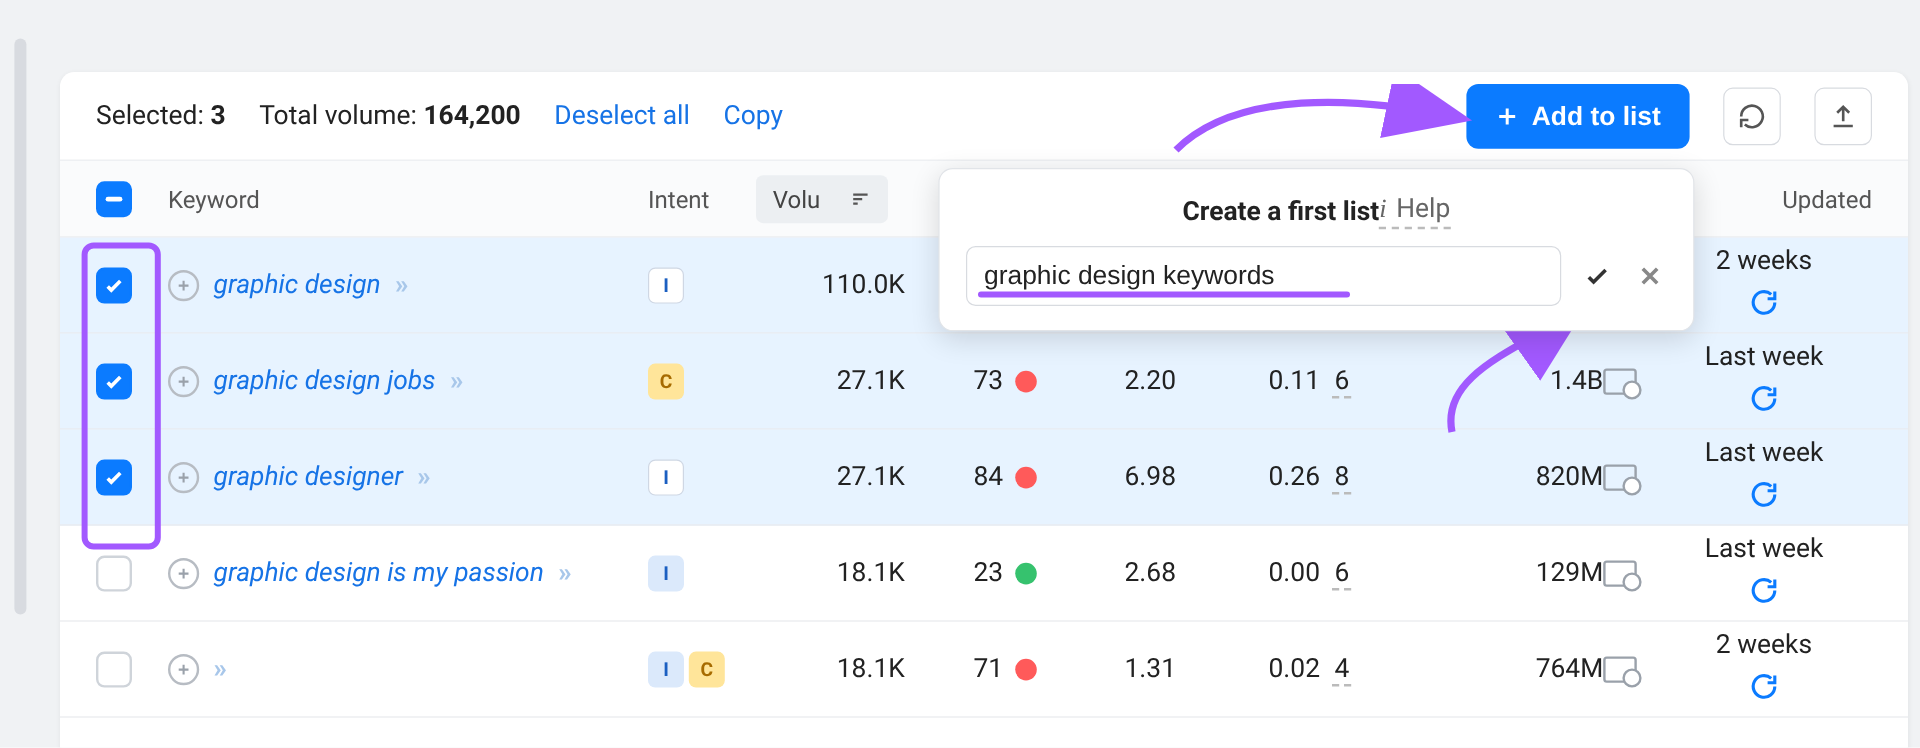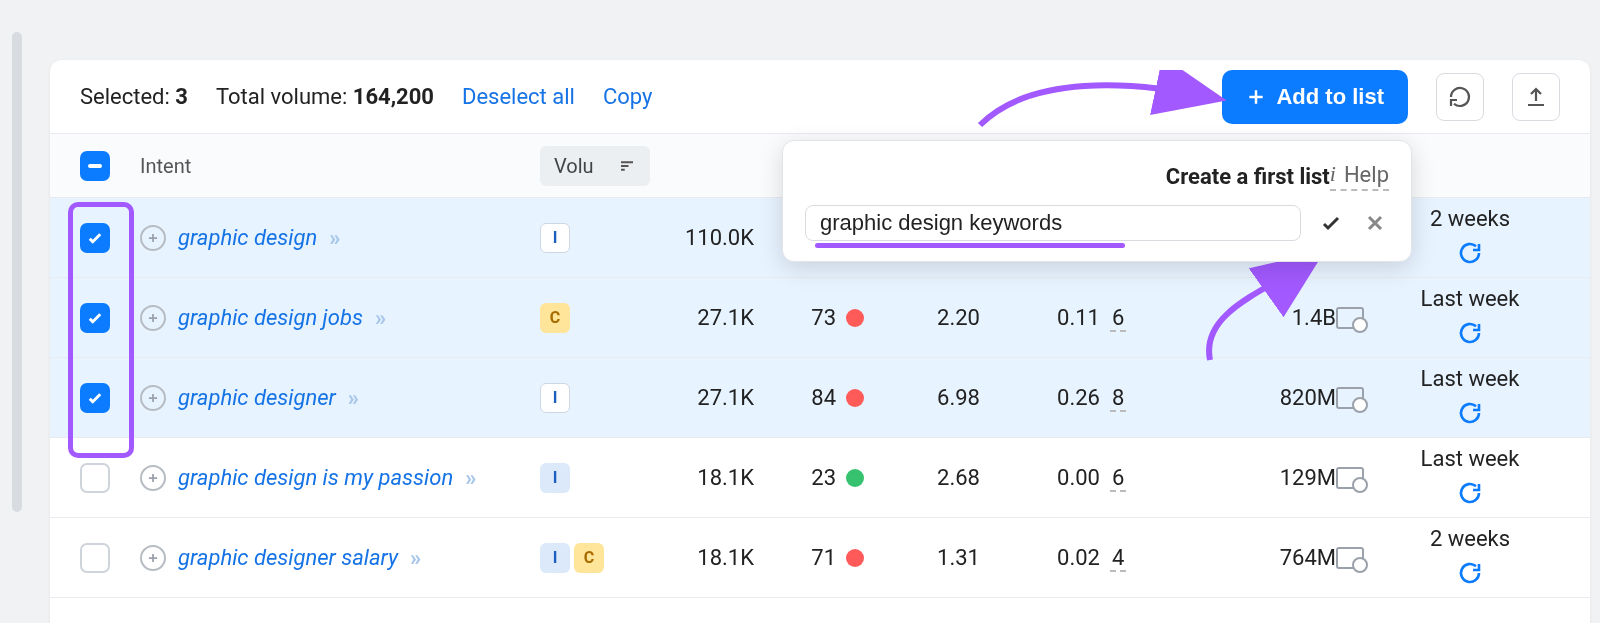"Keyword" div { html: none -> <div>Keyword</div> }
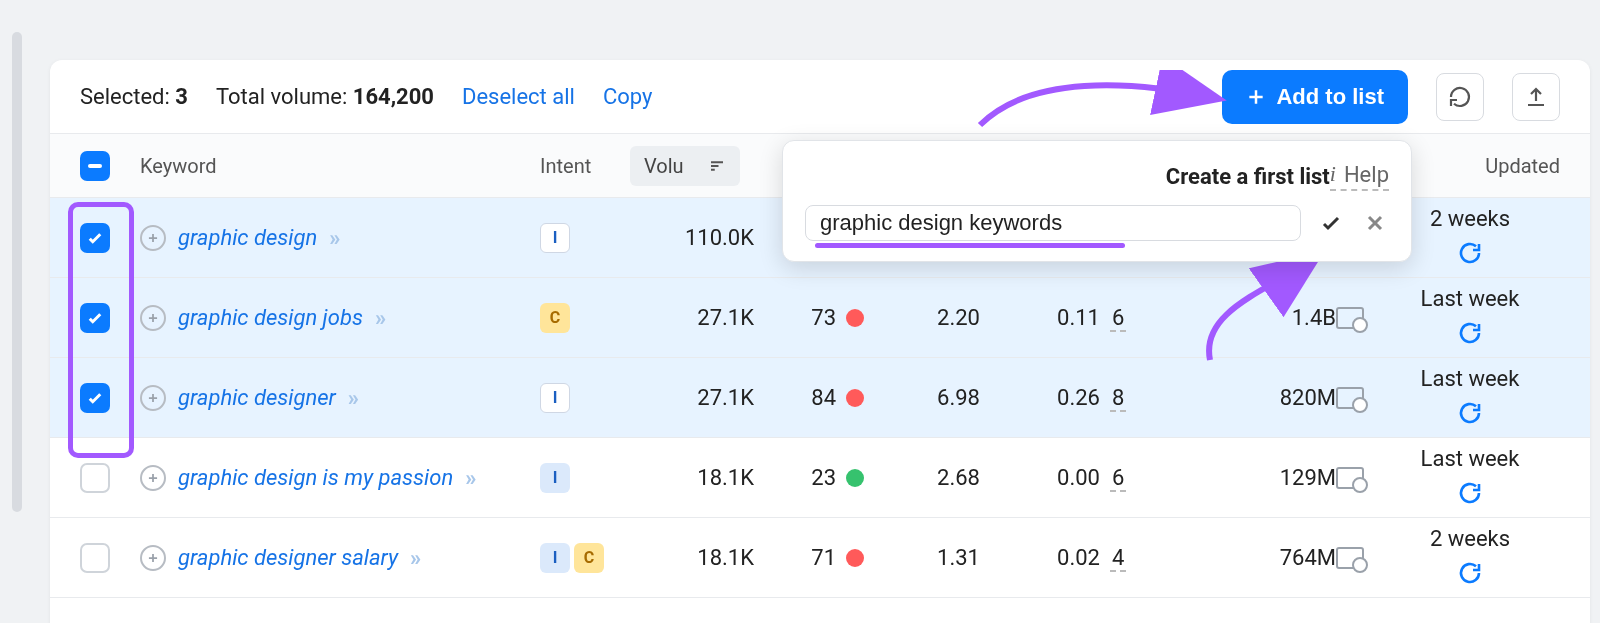"Create a first list" .popover .pop-head { justify-content: flex-end -> center }
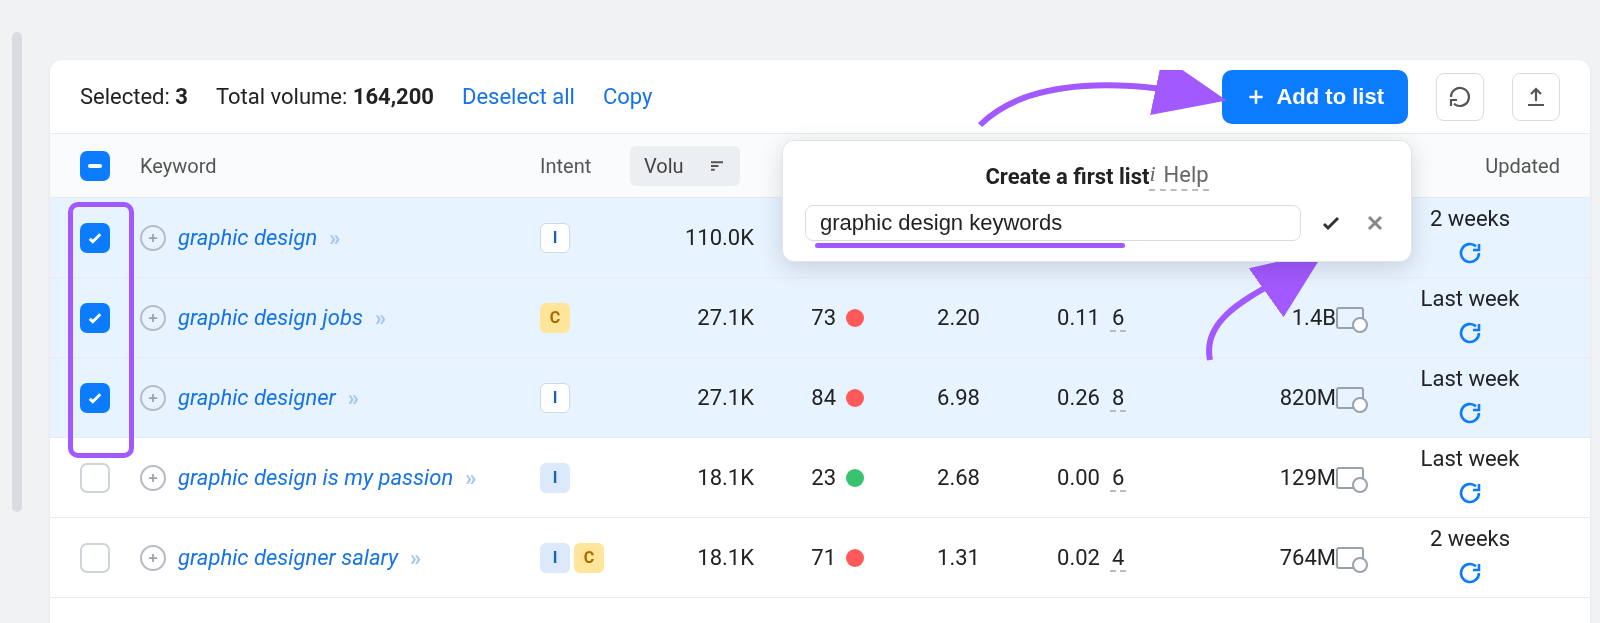"graphic design keywords" .popover input { height: 36px -> 50px }
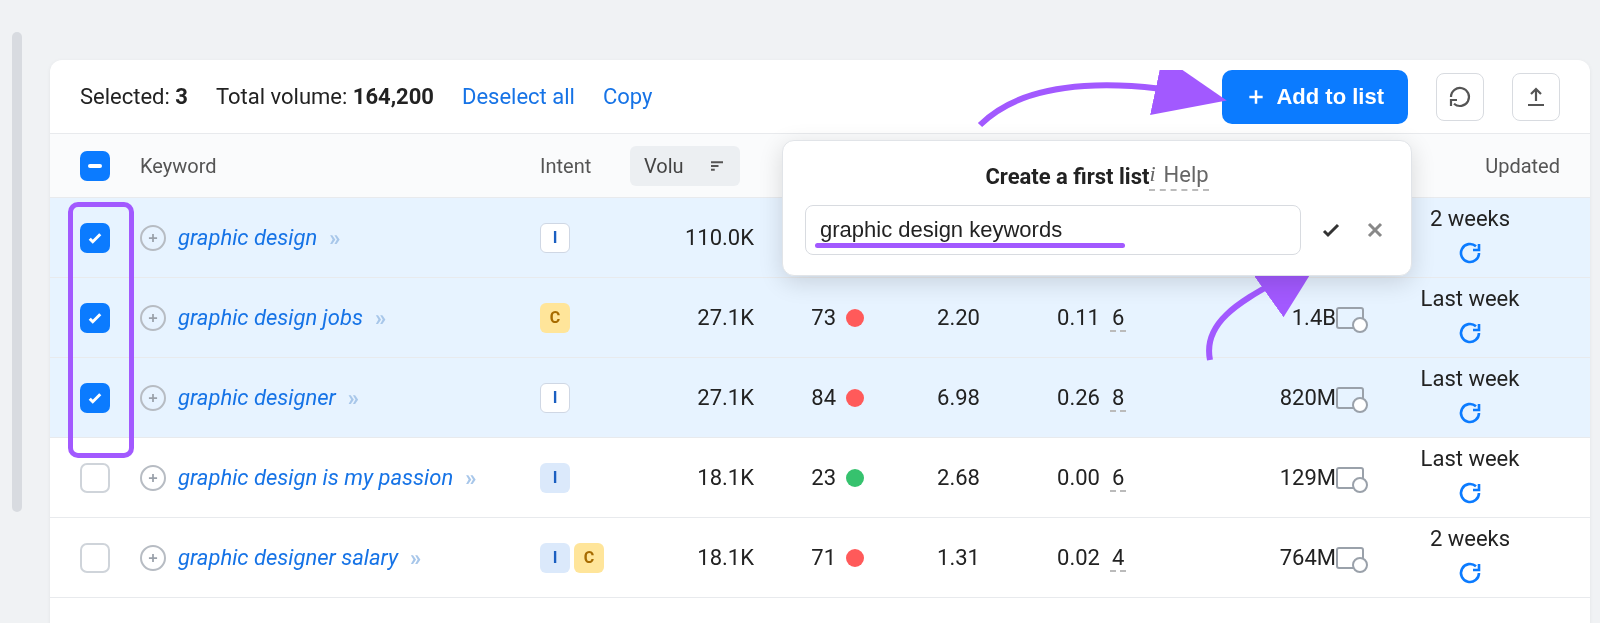"graphic designer salary" span.kw-link { html: <span>graphic designer salary</span> -> none }
